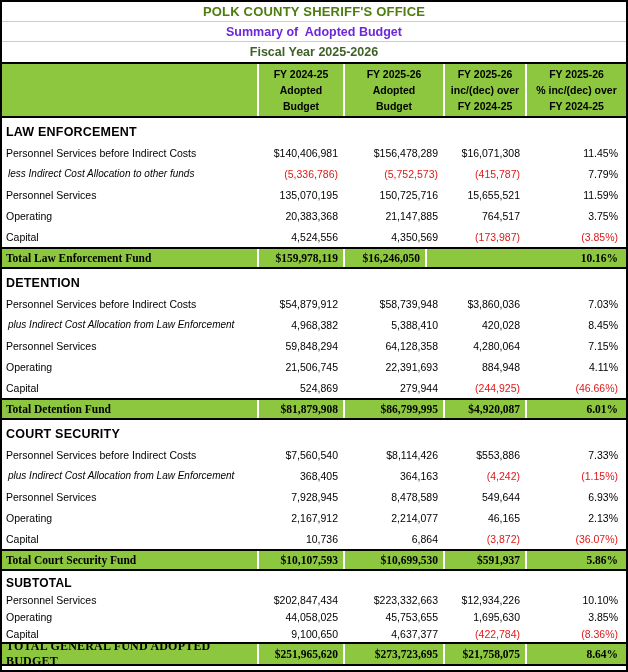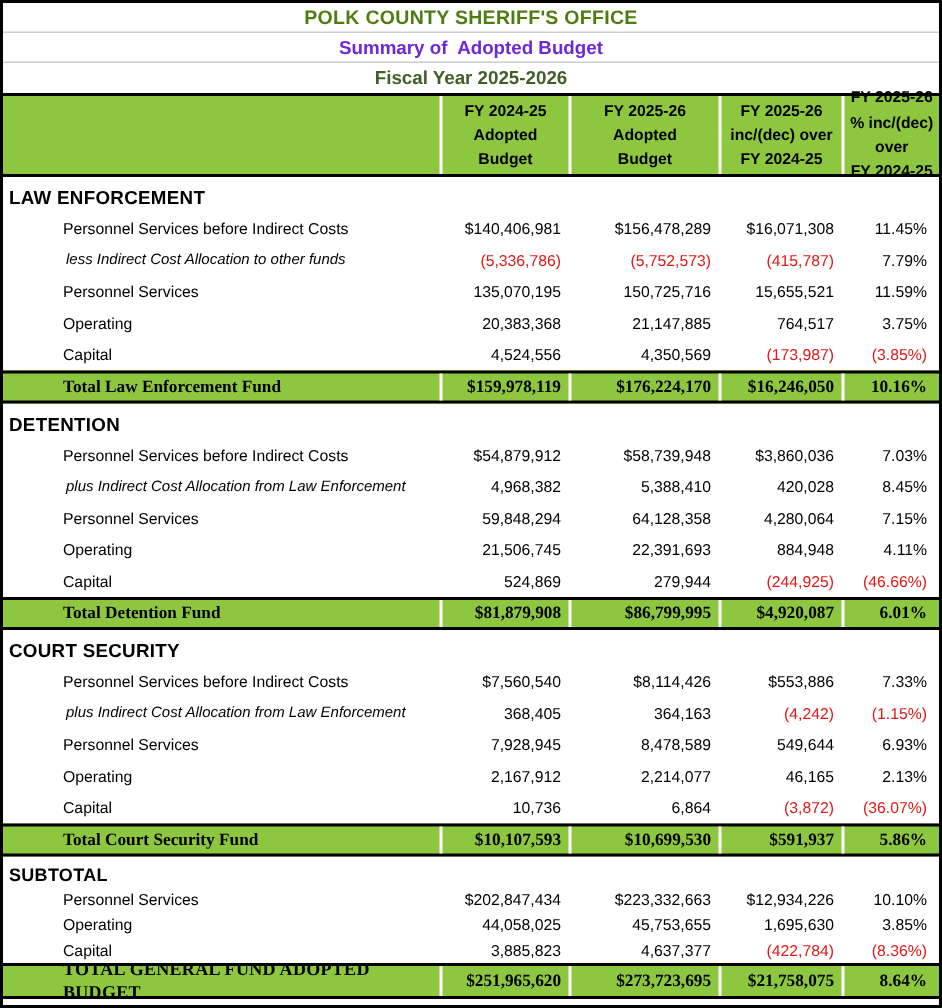"FY 2024-25" .row { padding-left: 36px -> none }
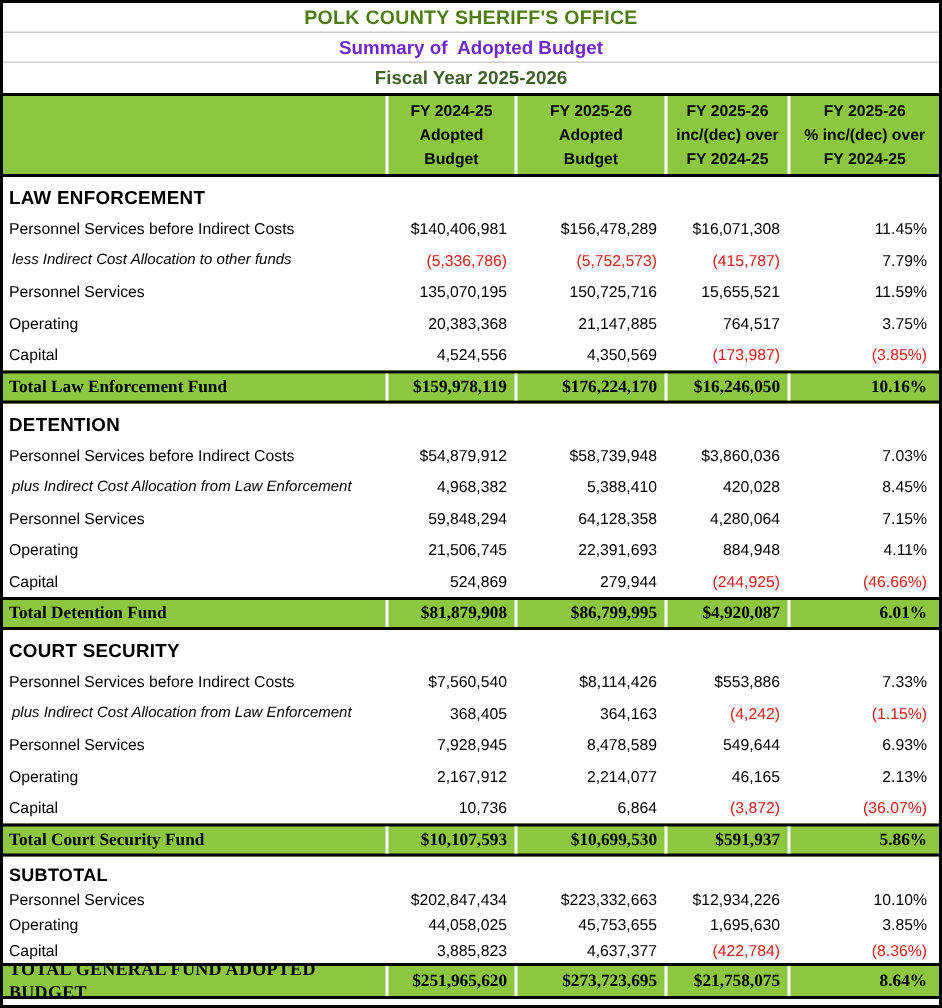"$176,224,170" div.c2 { html: <div>$176,224,170</div> -> none }
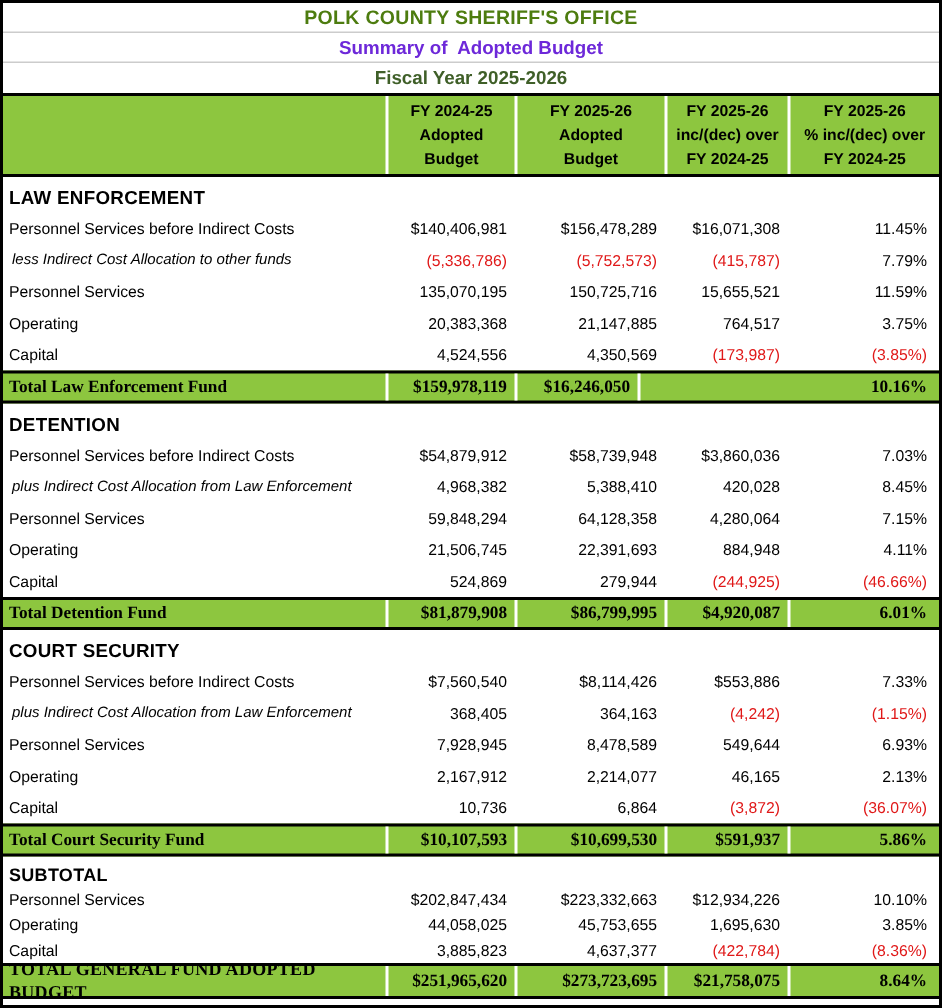"3,885,823" div.c1 { text: 3,885,823 -> 9,100,650 }
